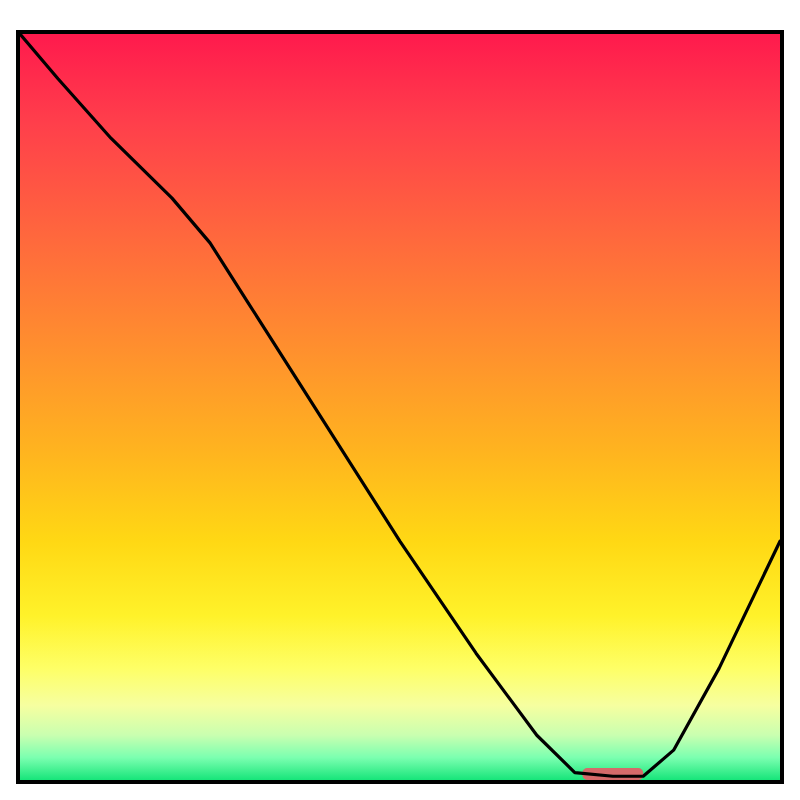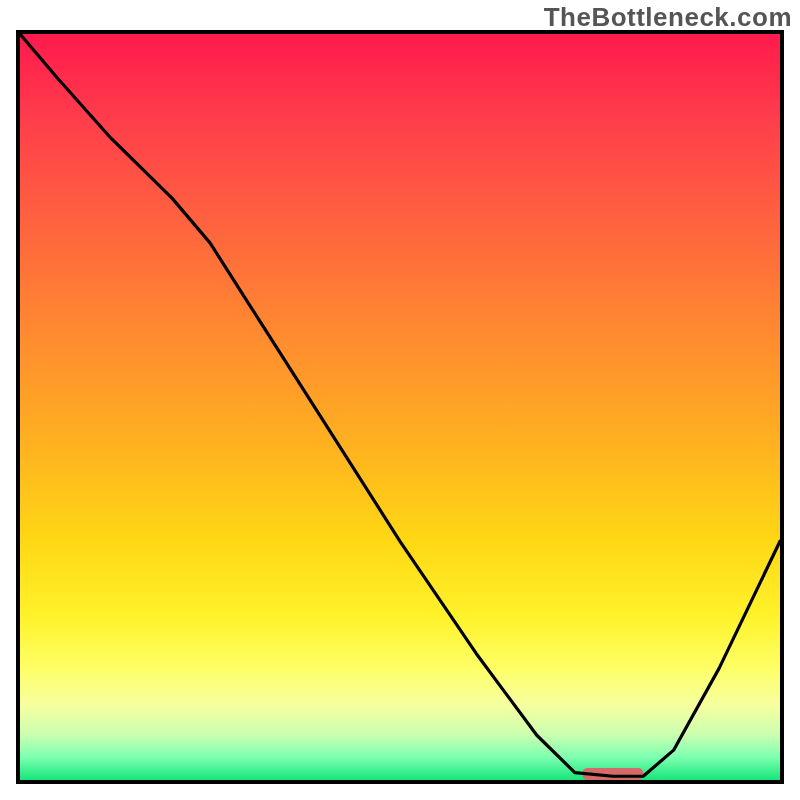"TheBottleneck.com" div.watermark { html: <div>TheBottleneck.com</div> -> none }
